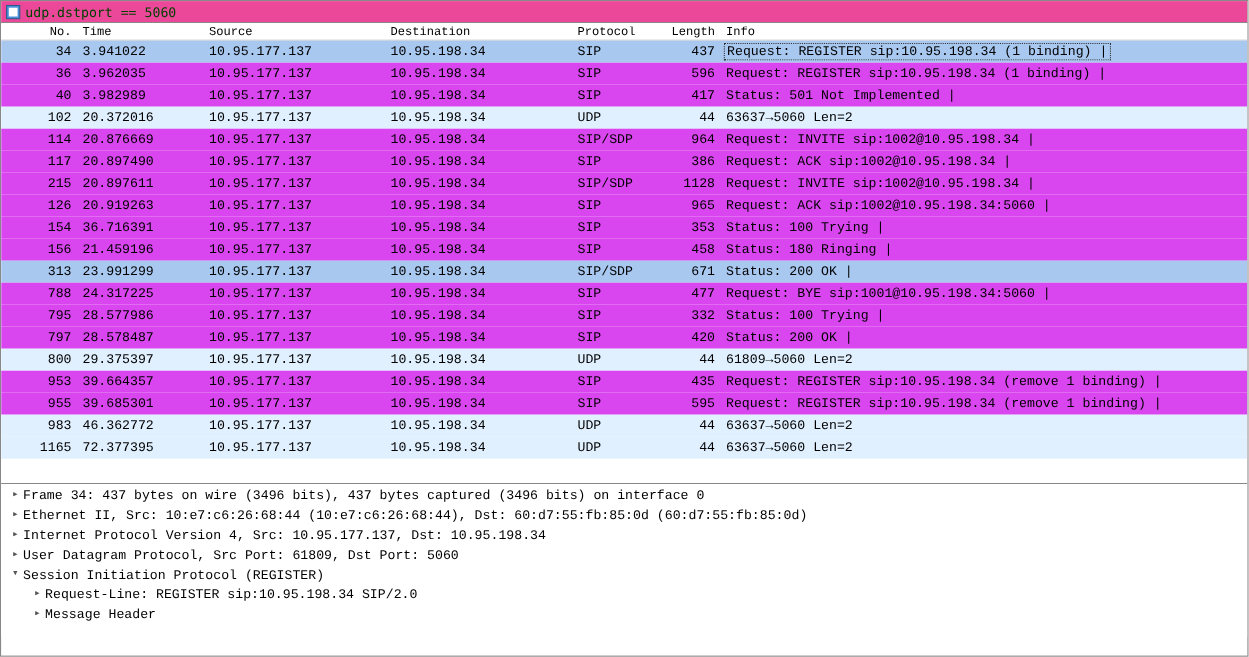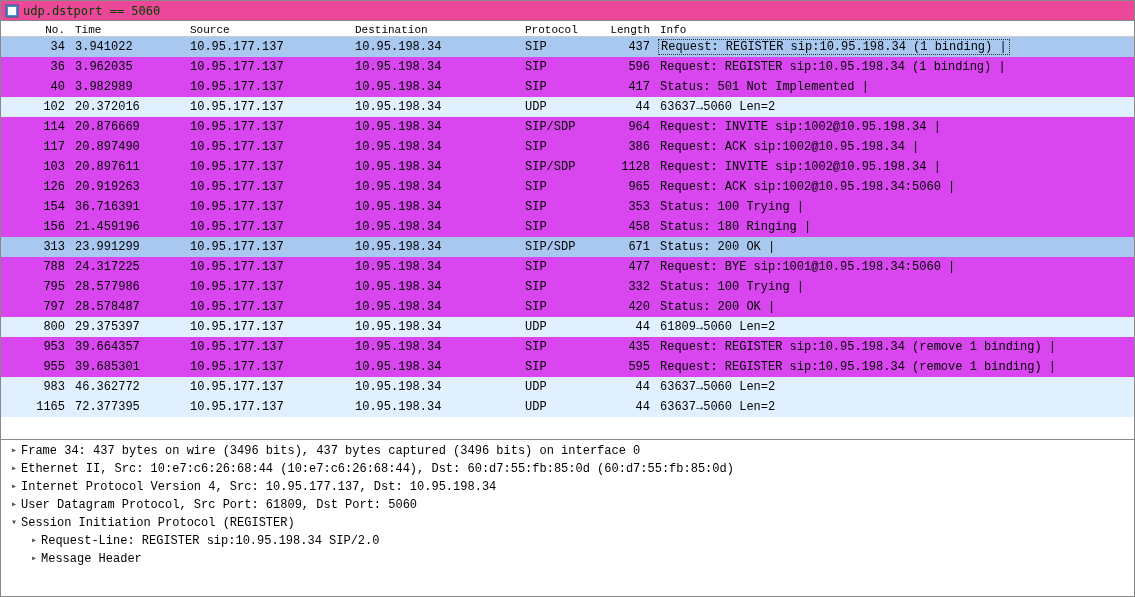"103" div.col { text: 103 -> 215 }
